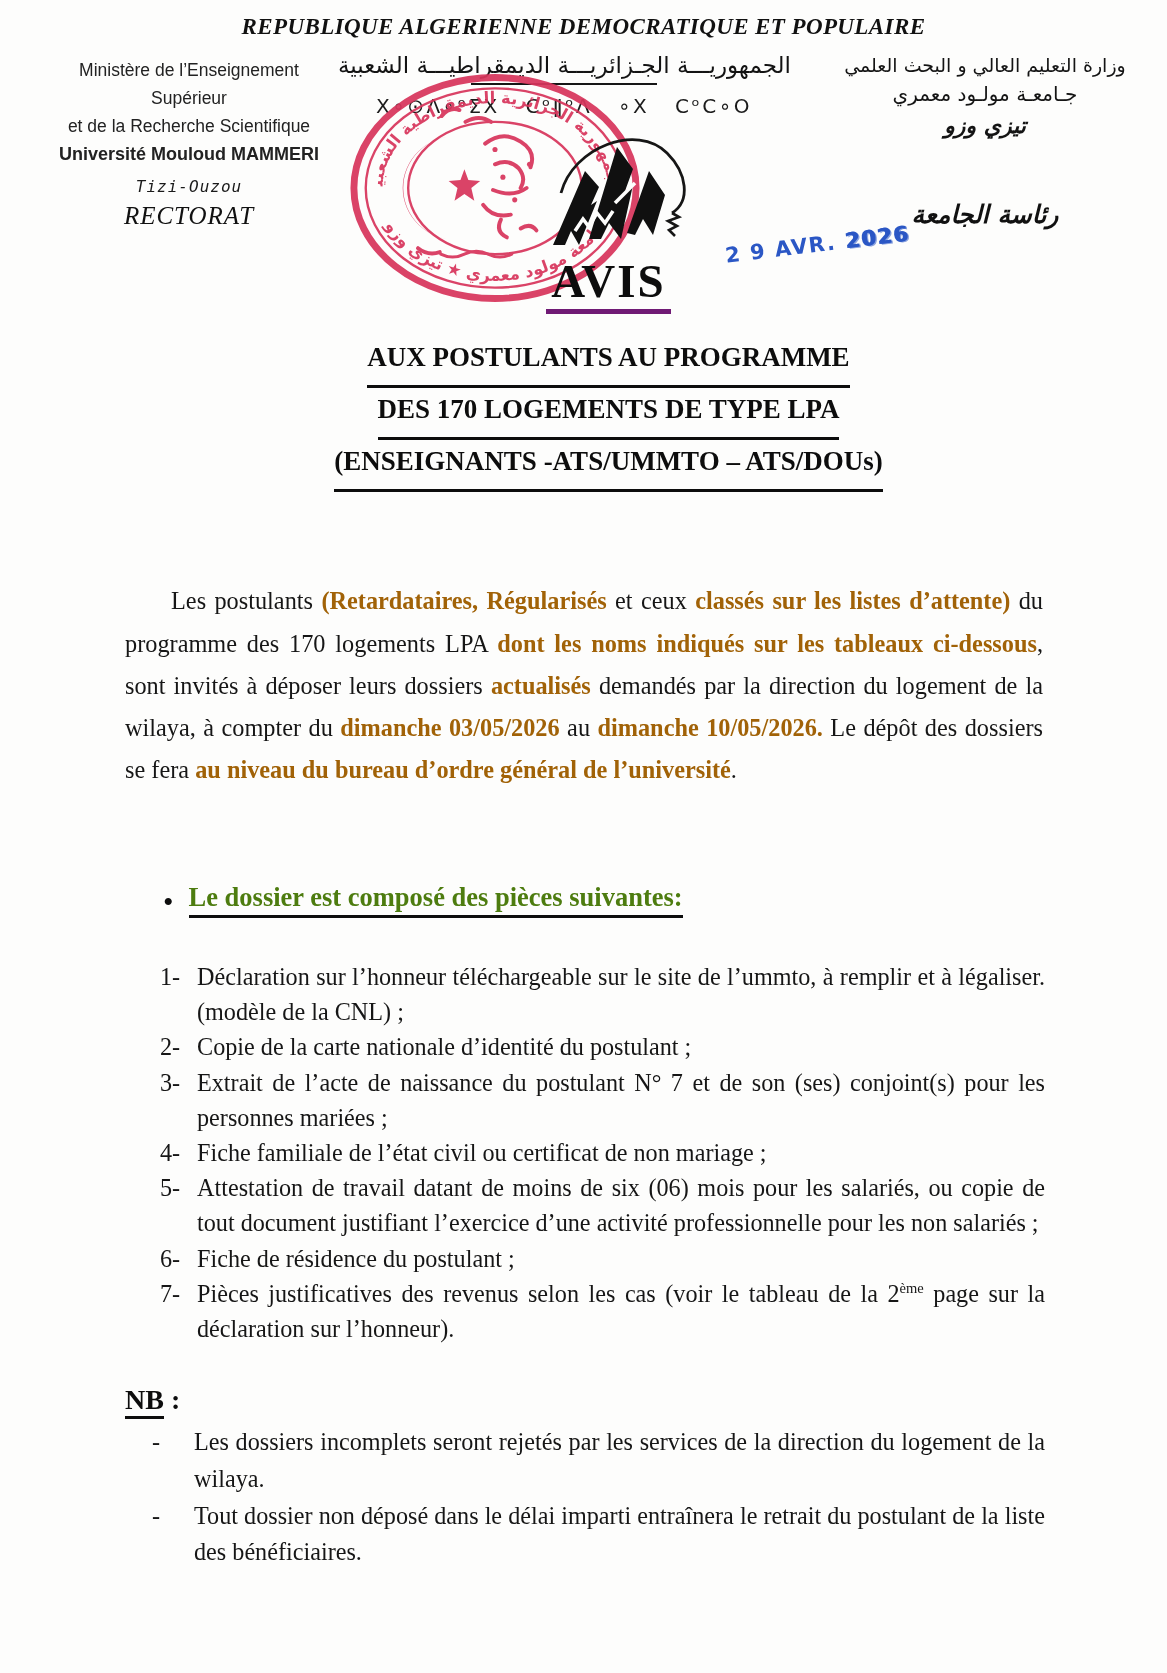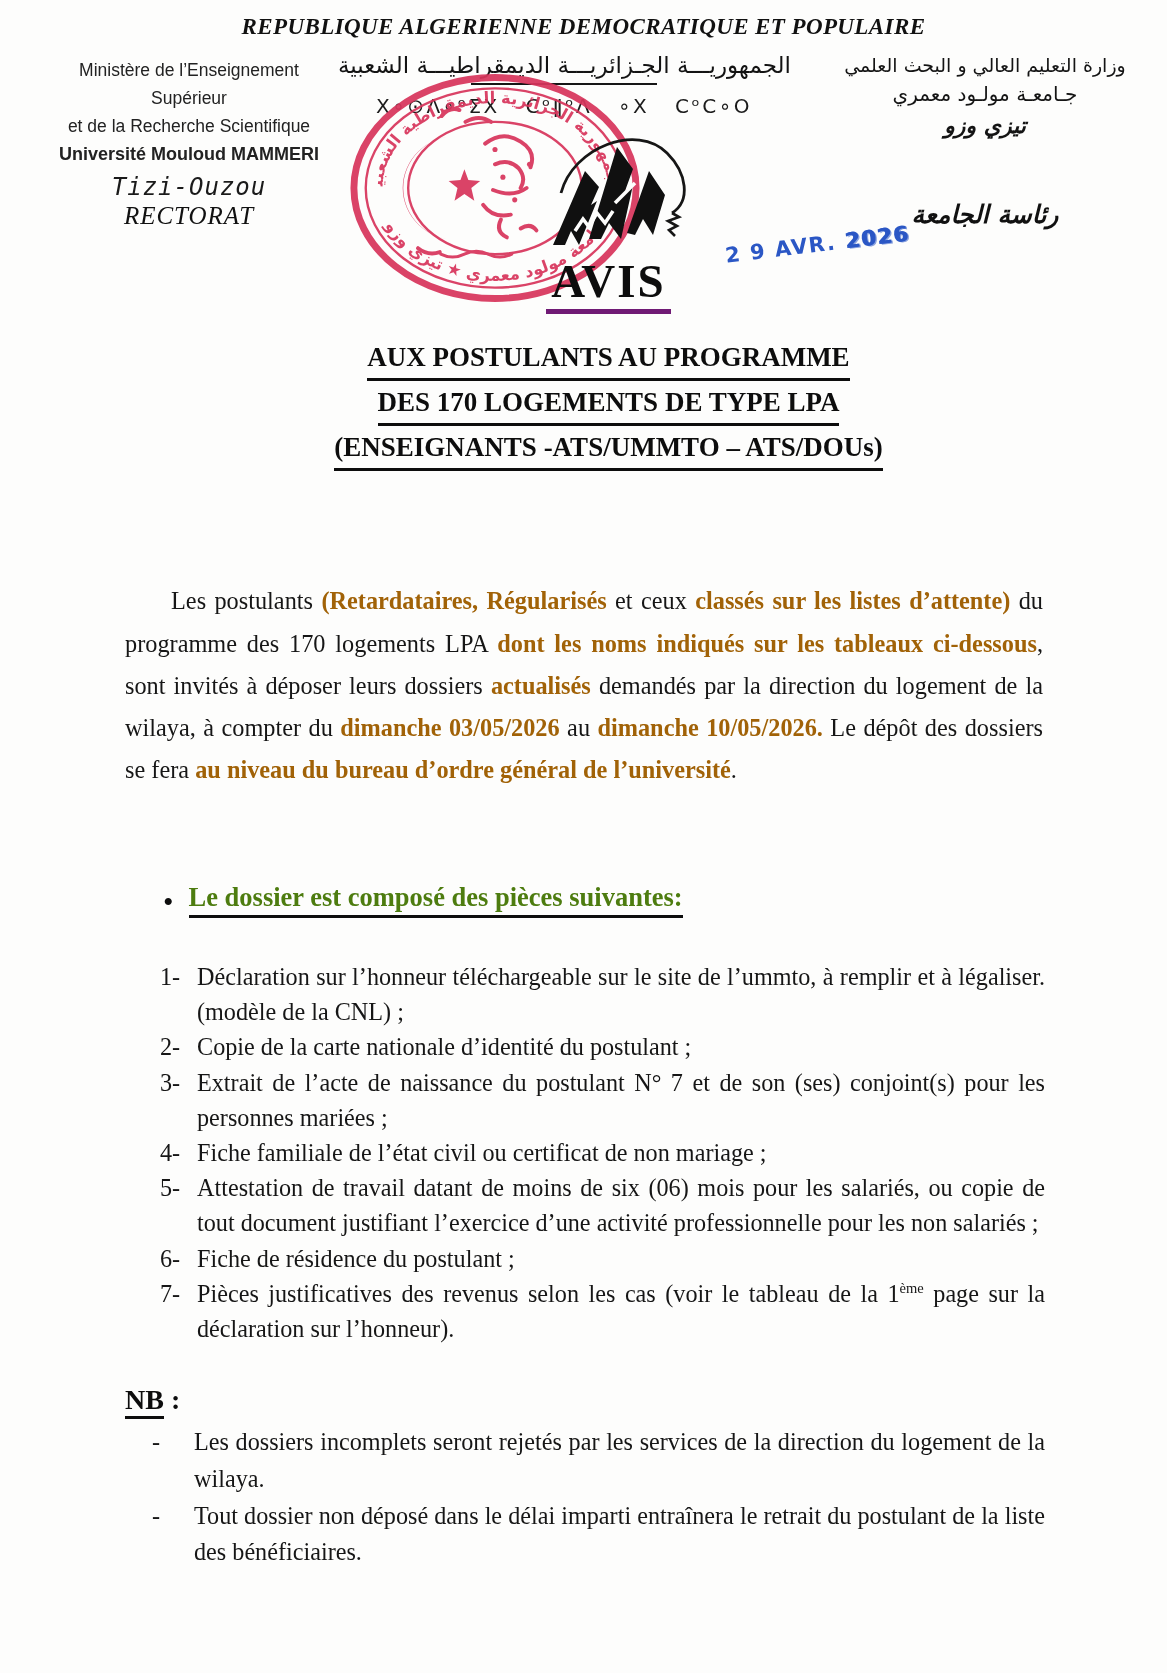"Tizi-Ouzou" .hleft .city { font-size: 24px -> 16px }
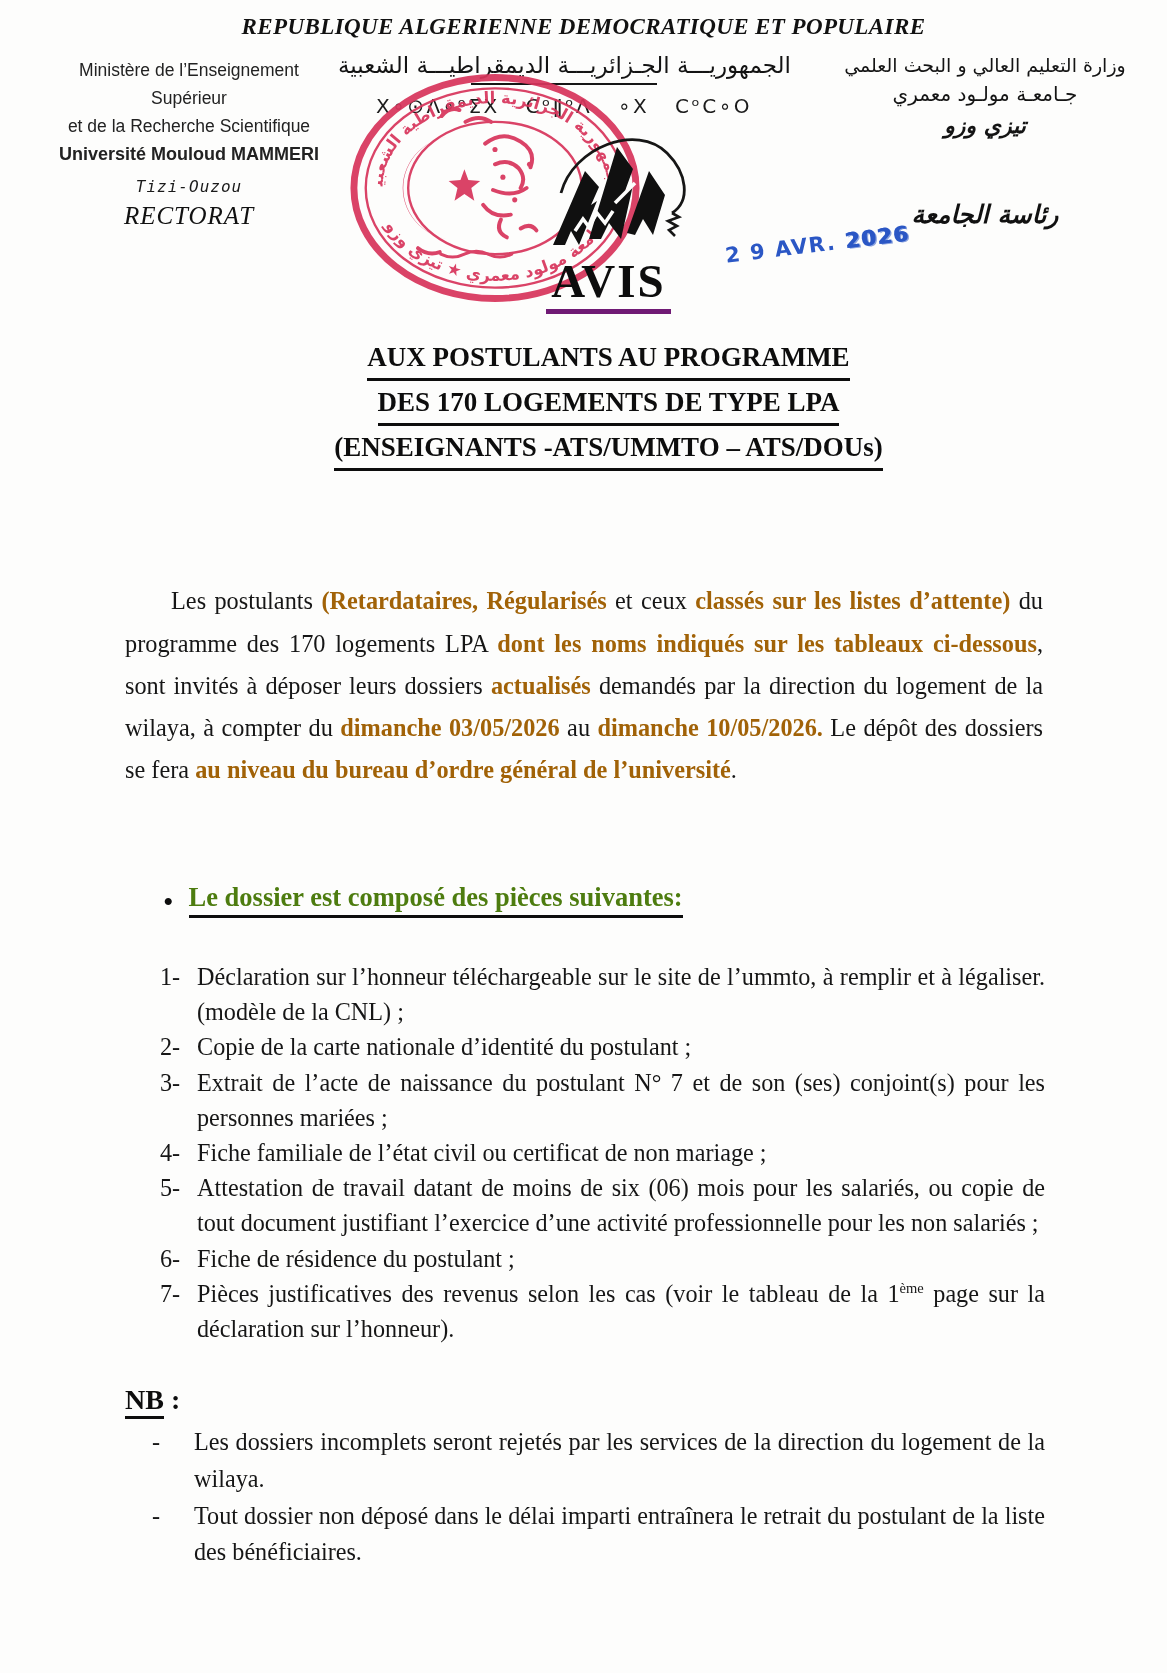"AUX POSTULANTS AU PROGRAMME" .subtitle .sline span { padding-bottom: 1px -> 8px }
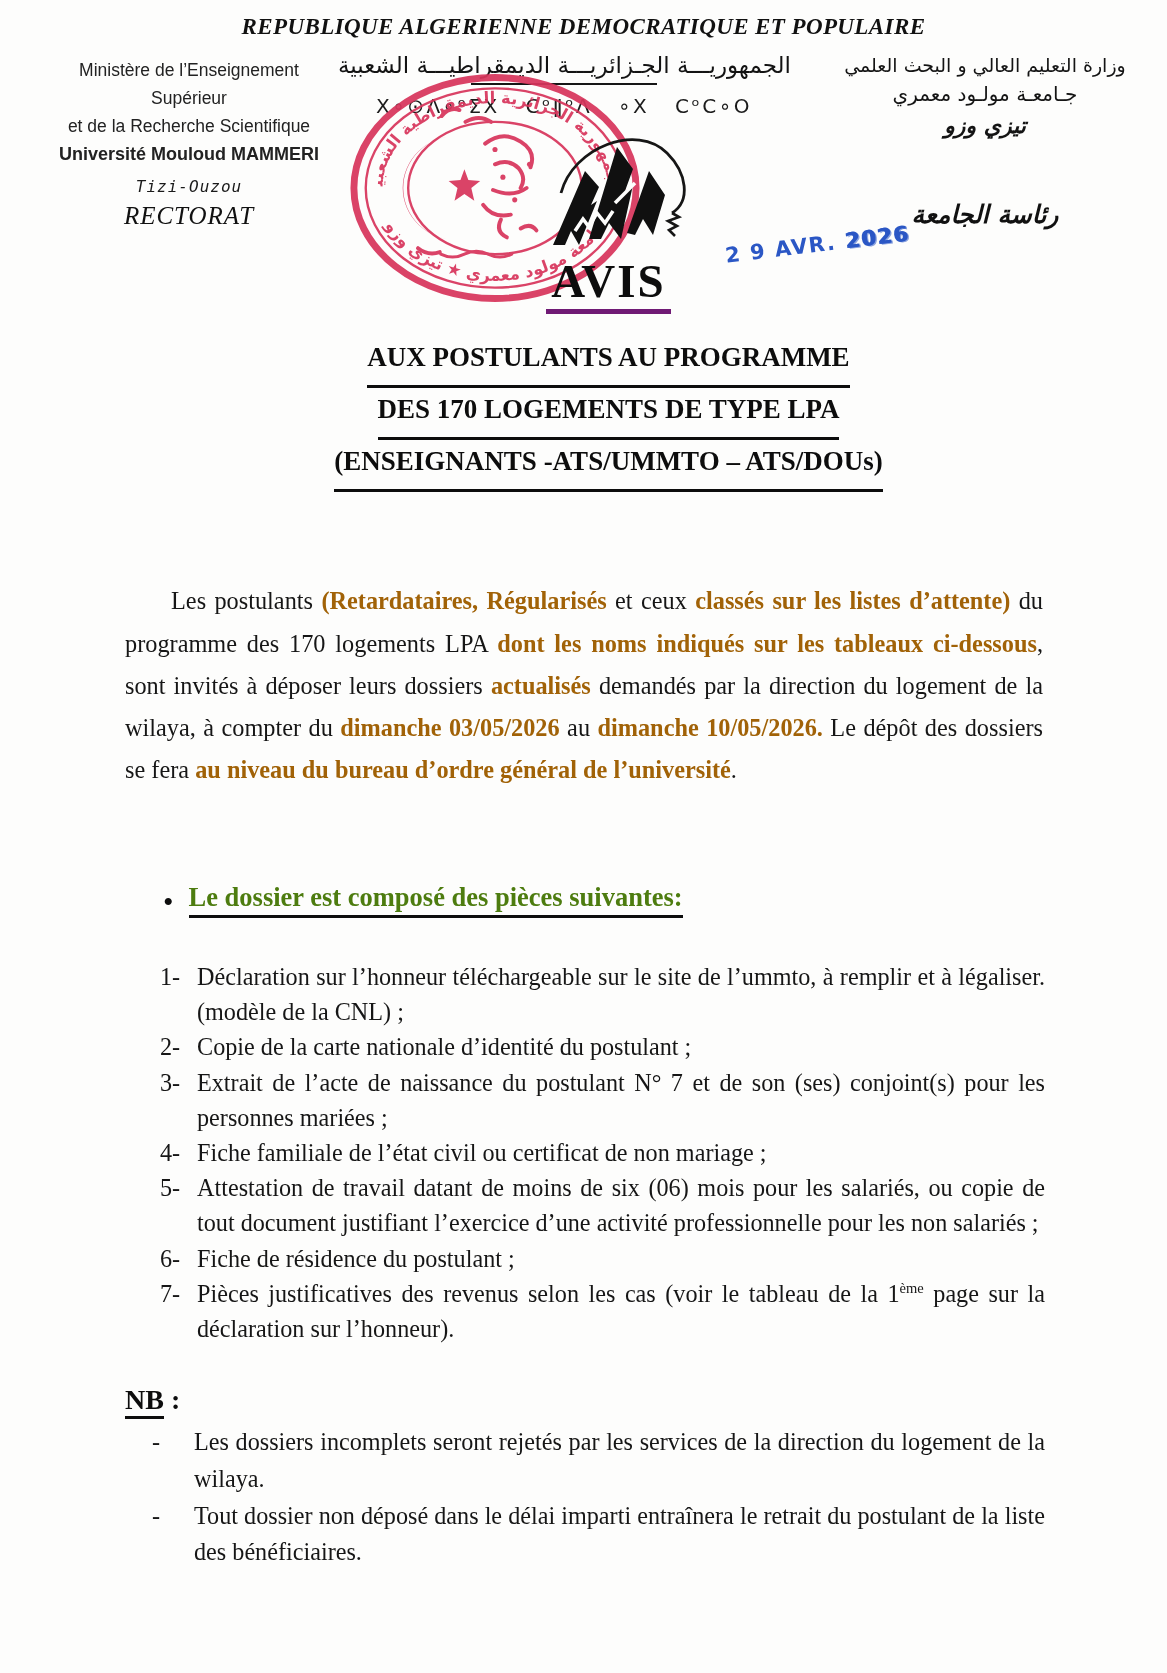"Pièces justificatives des revenus selon" span { text: 1 -> 2 }
